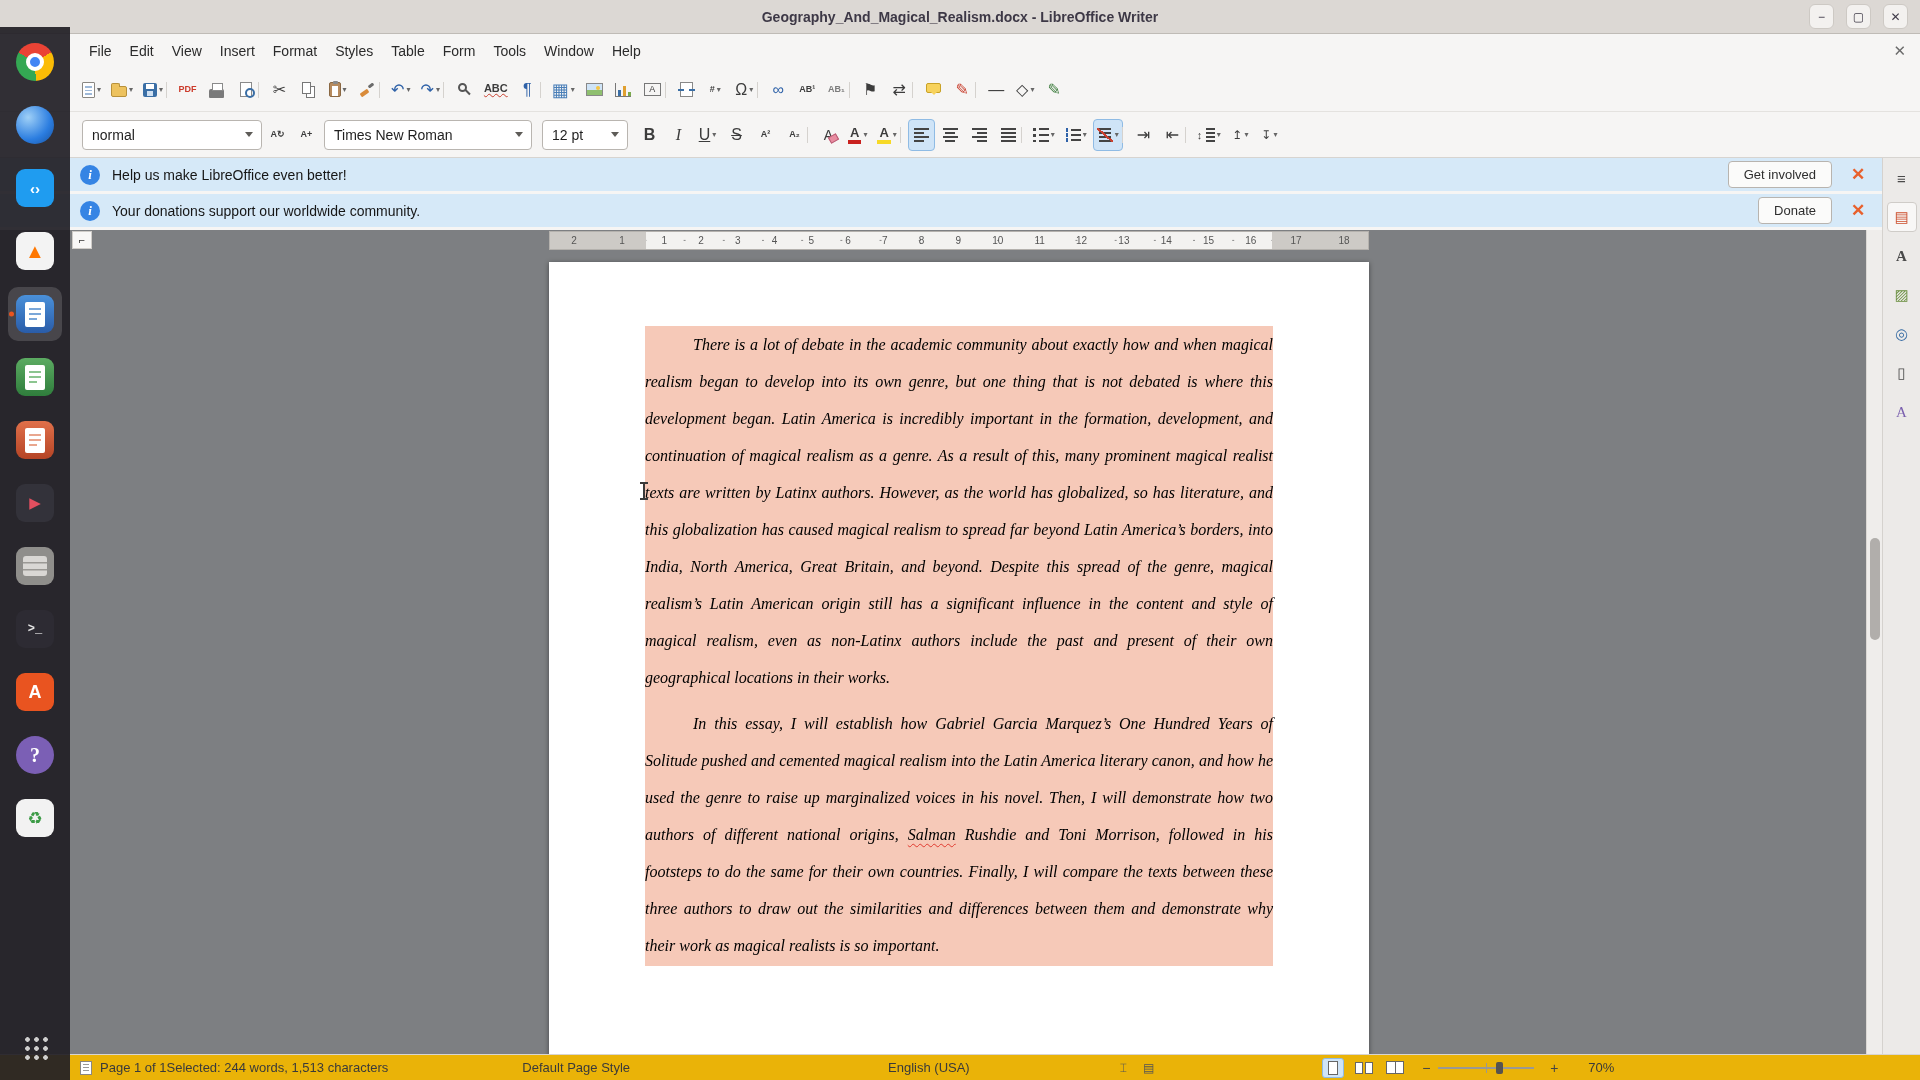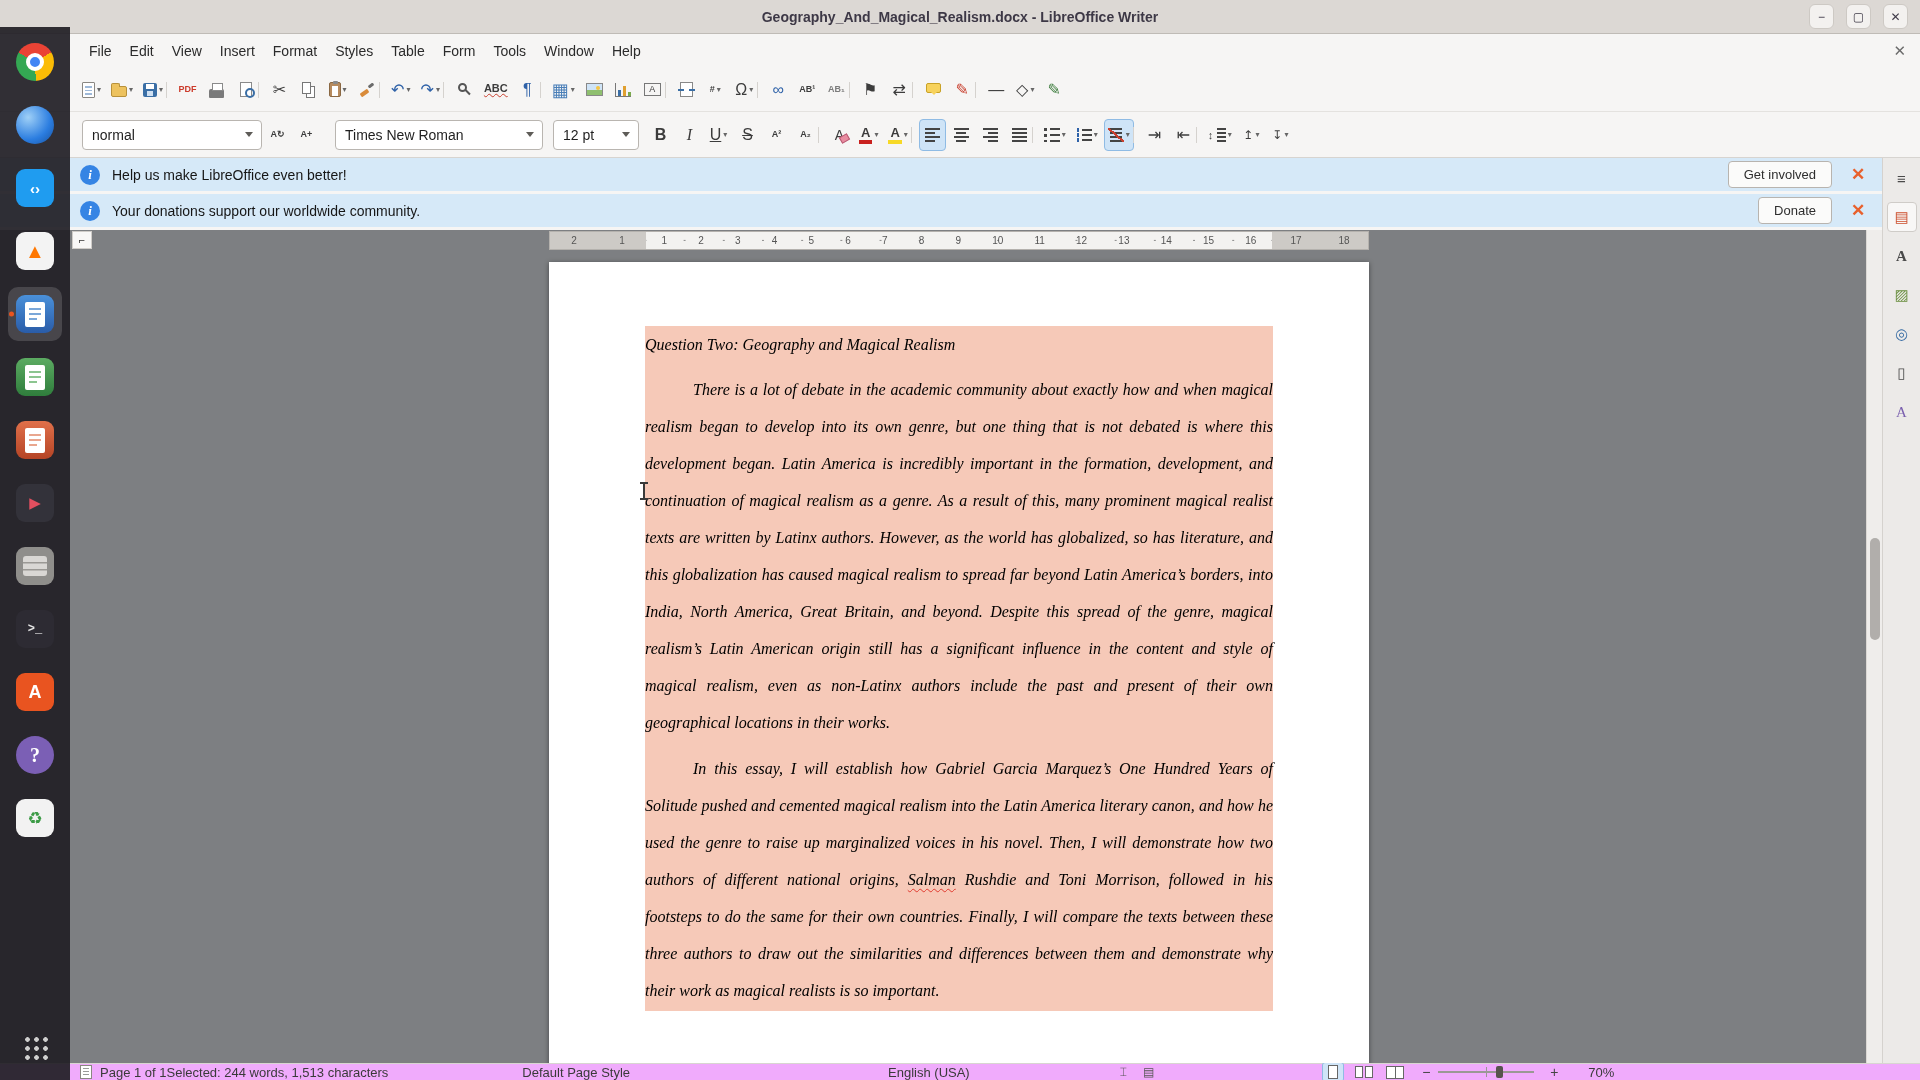"Times New Roman" .combo.font { margin-left: 13px -> 2px }
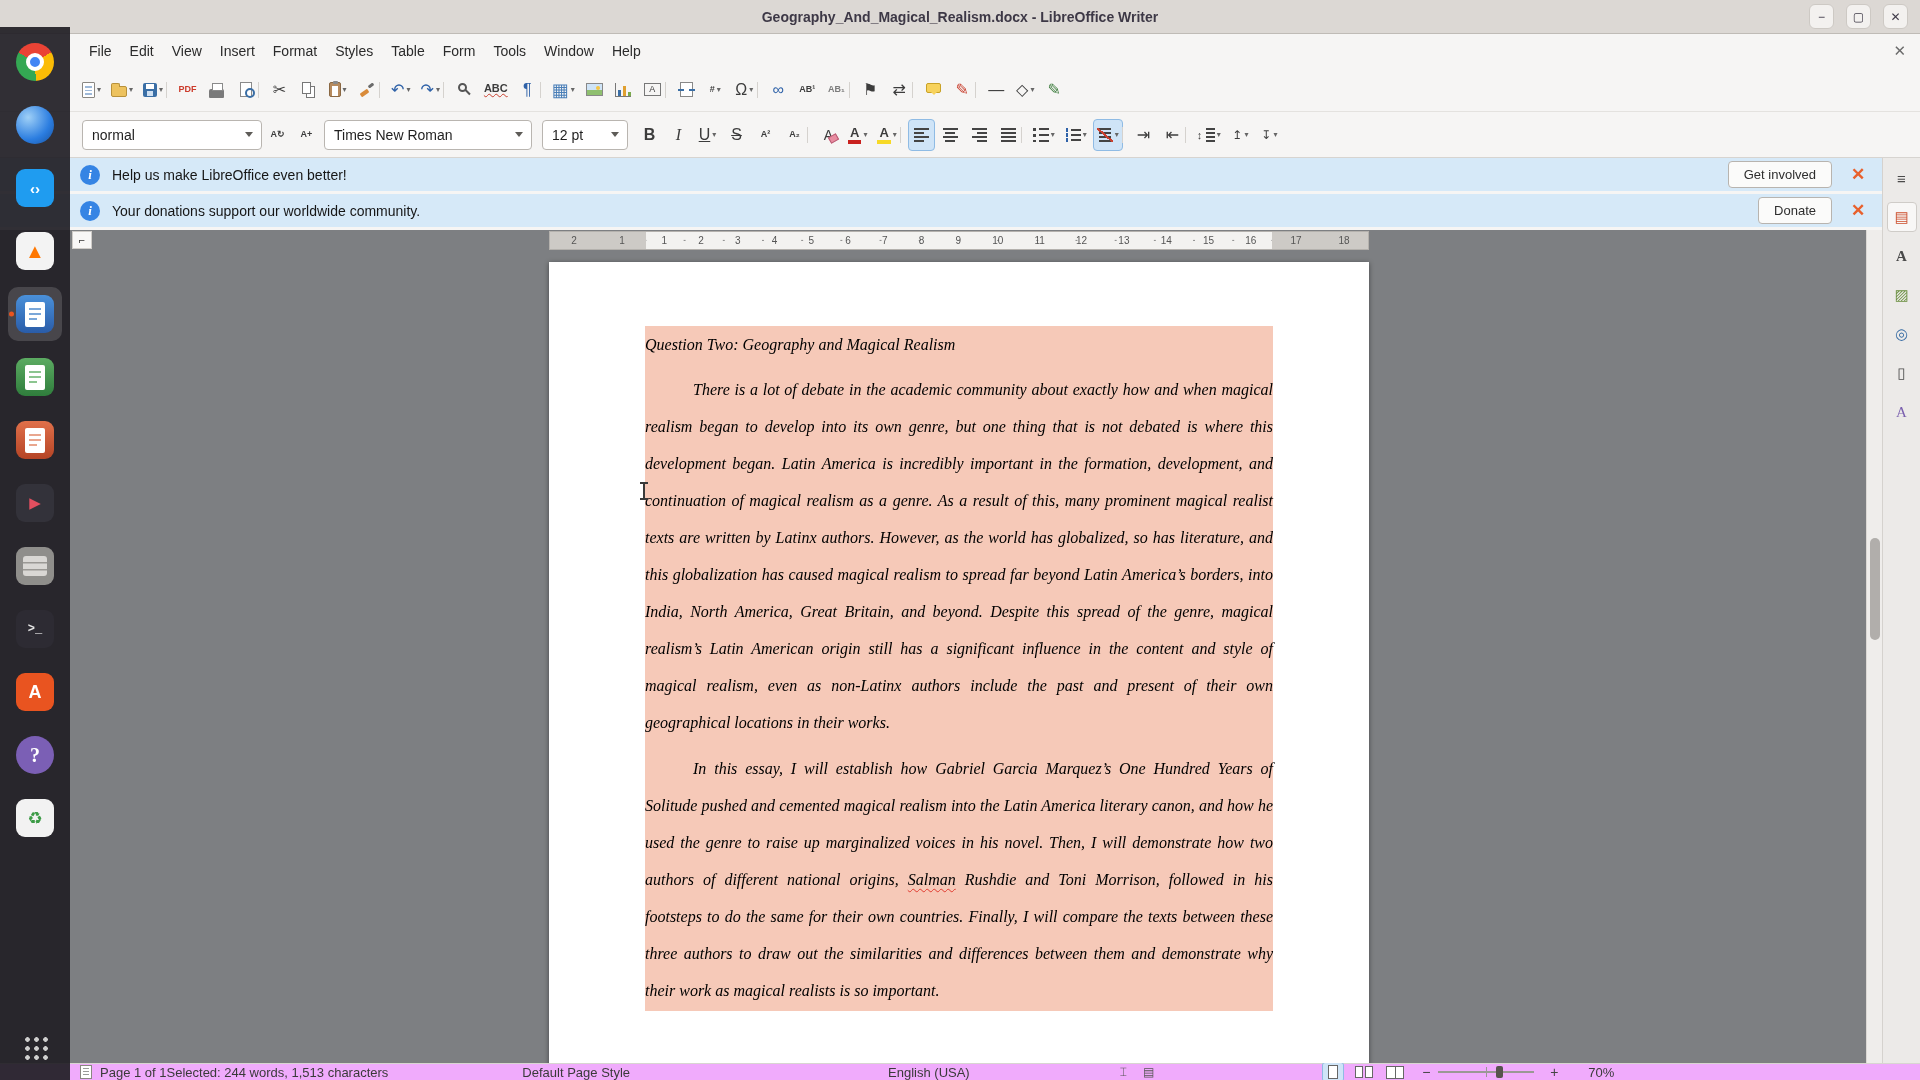"Question Two: Geography and Magical" p.doc-heading { html: <p>Question Two: Geography and Magical Realism</p> -> none }
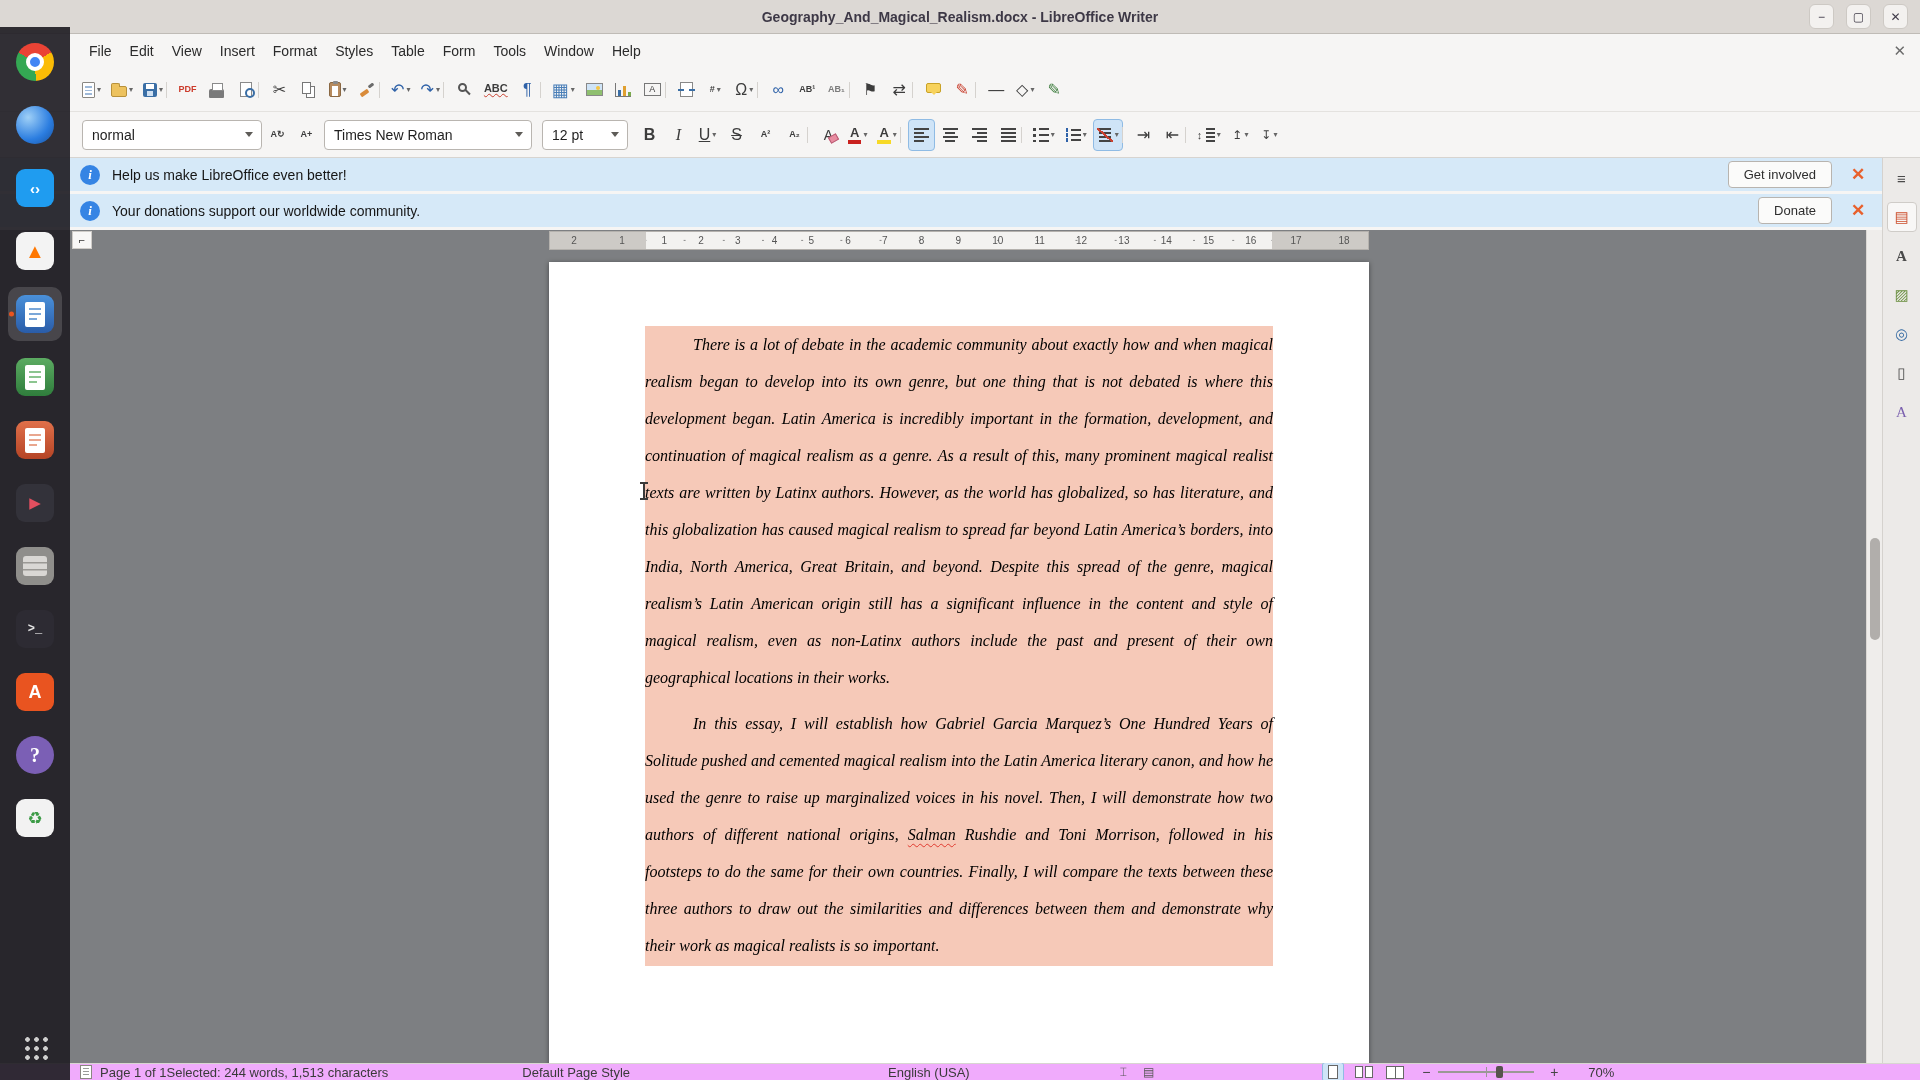"Page 1 of 1" .statusbar { background: #f0abfc -> #eab308; height: 17px -> 26px }
